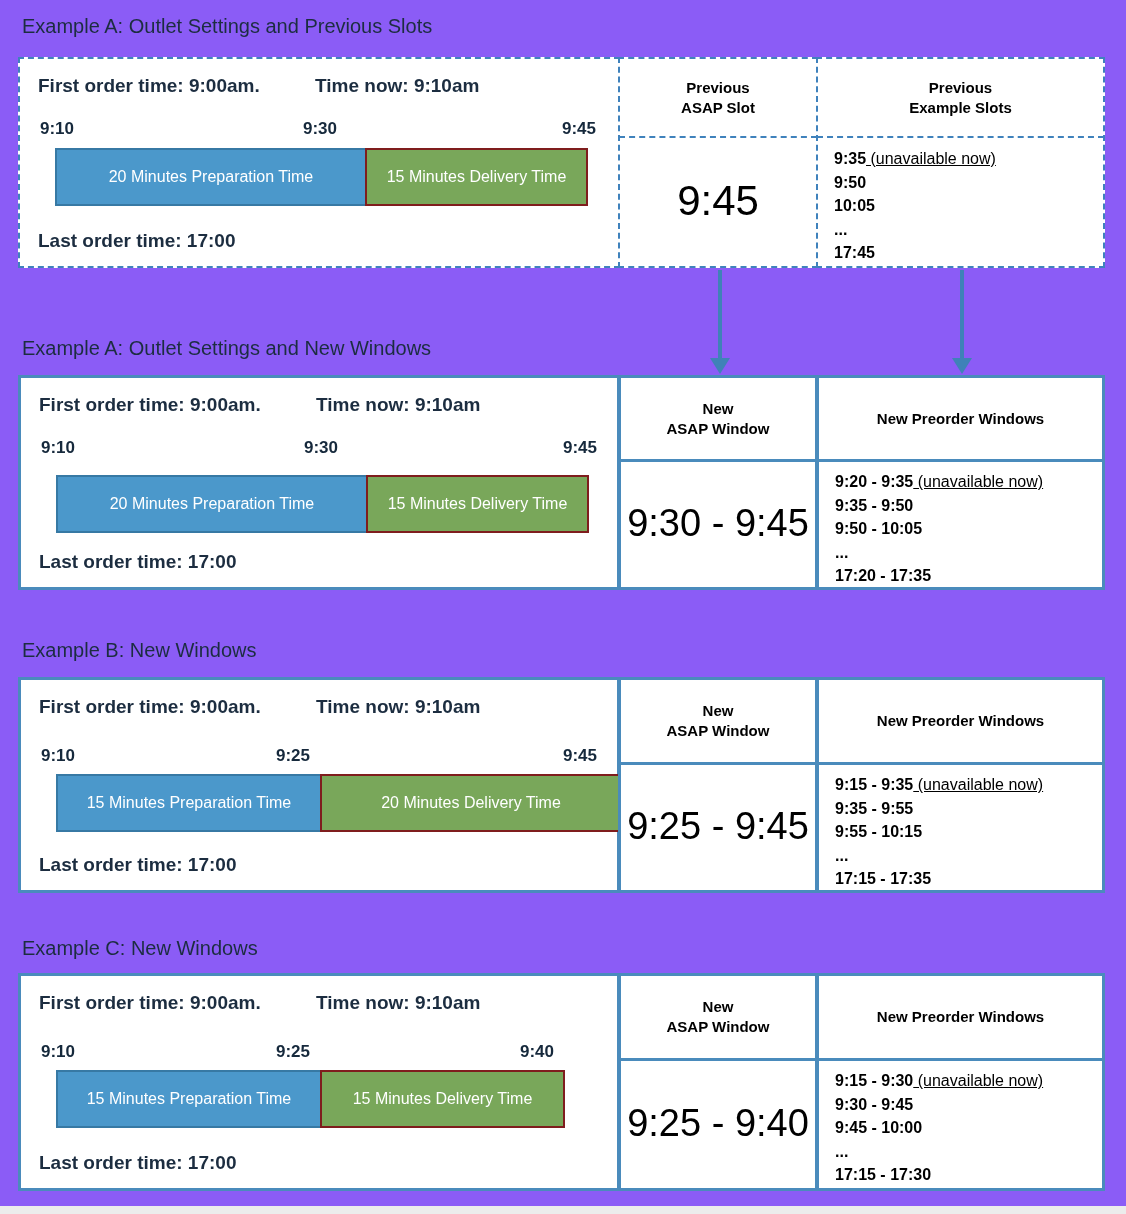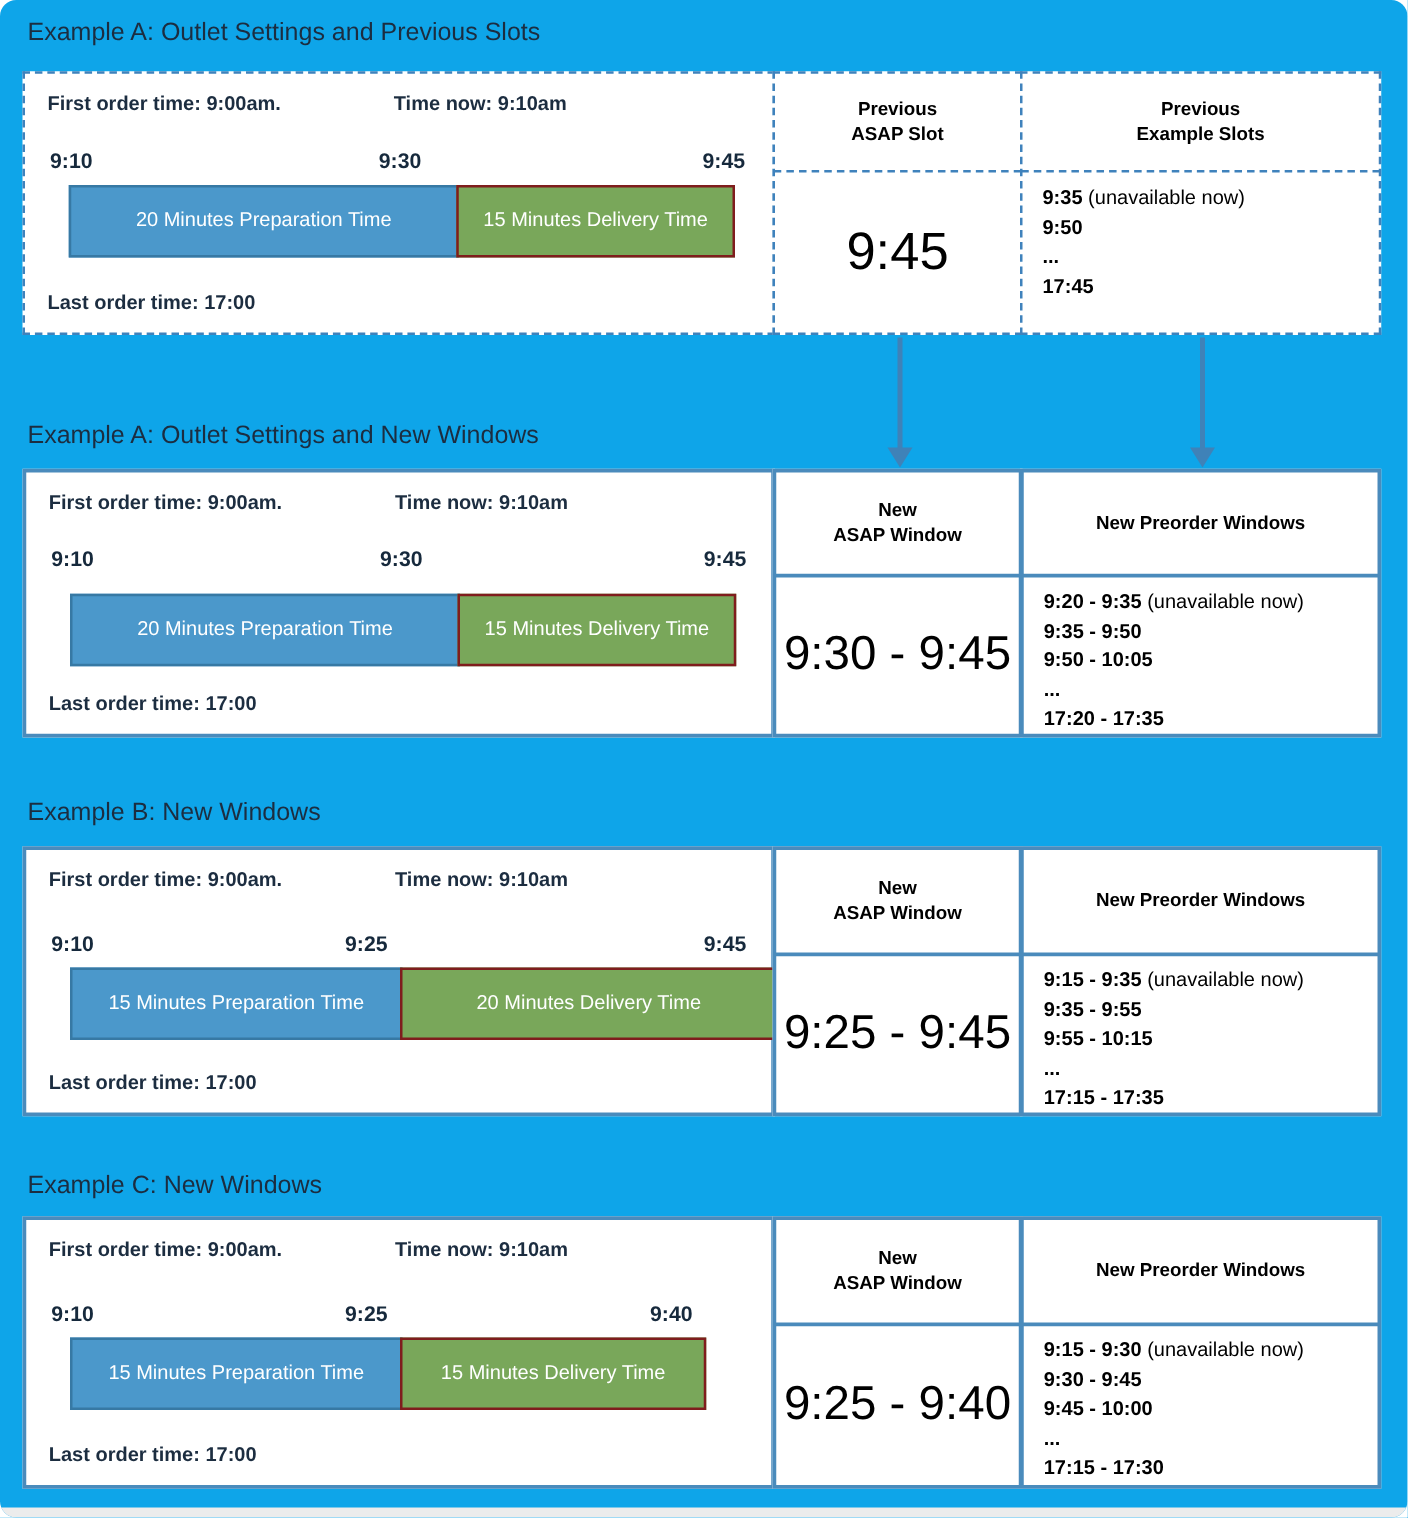"Example A: Outlet Settings and" #page { background: #0ea5e9 -> #8b5cf6; border-radius: 13px -> none }
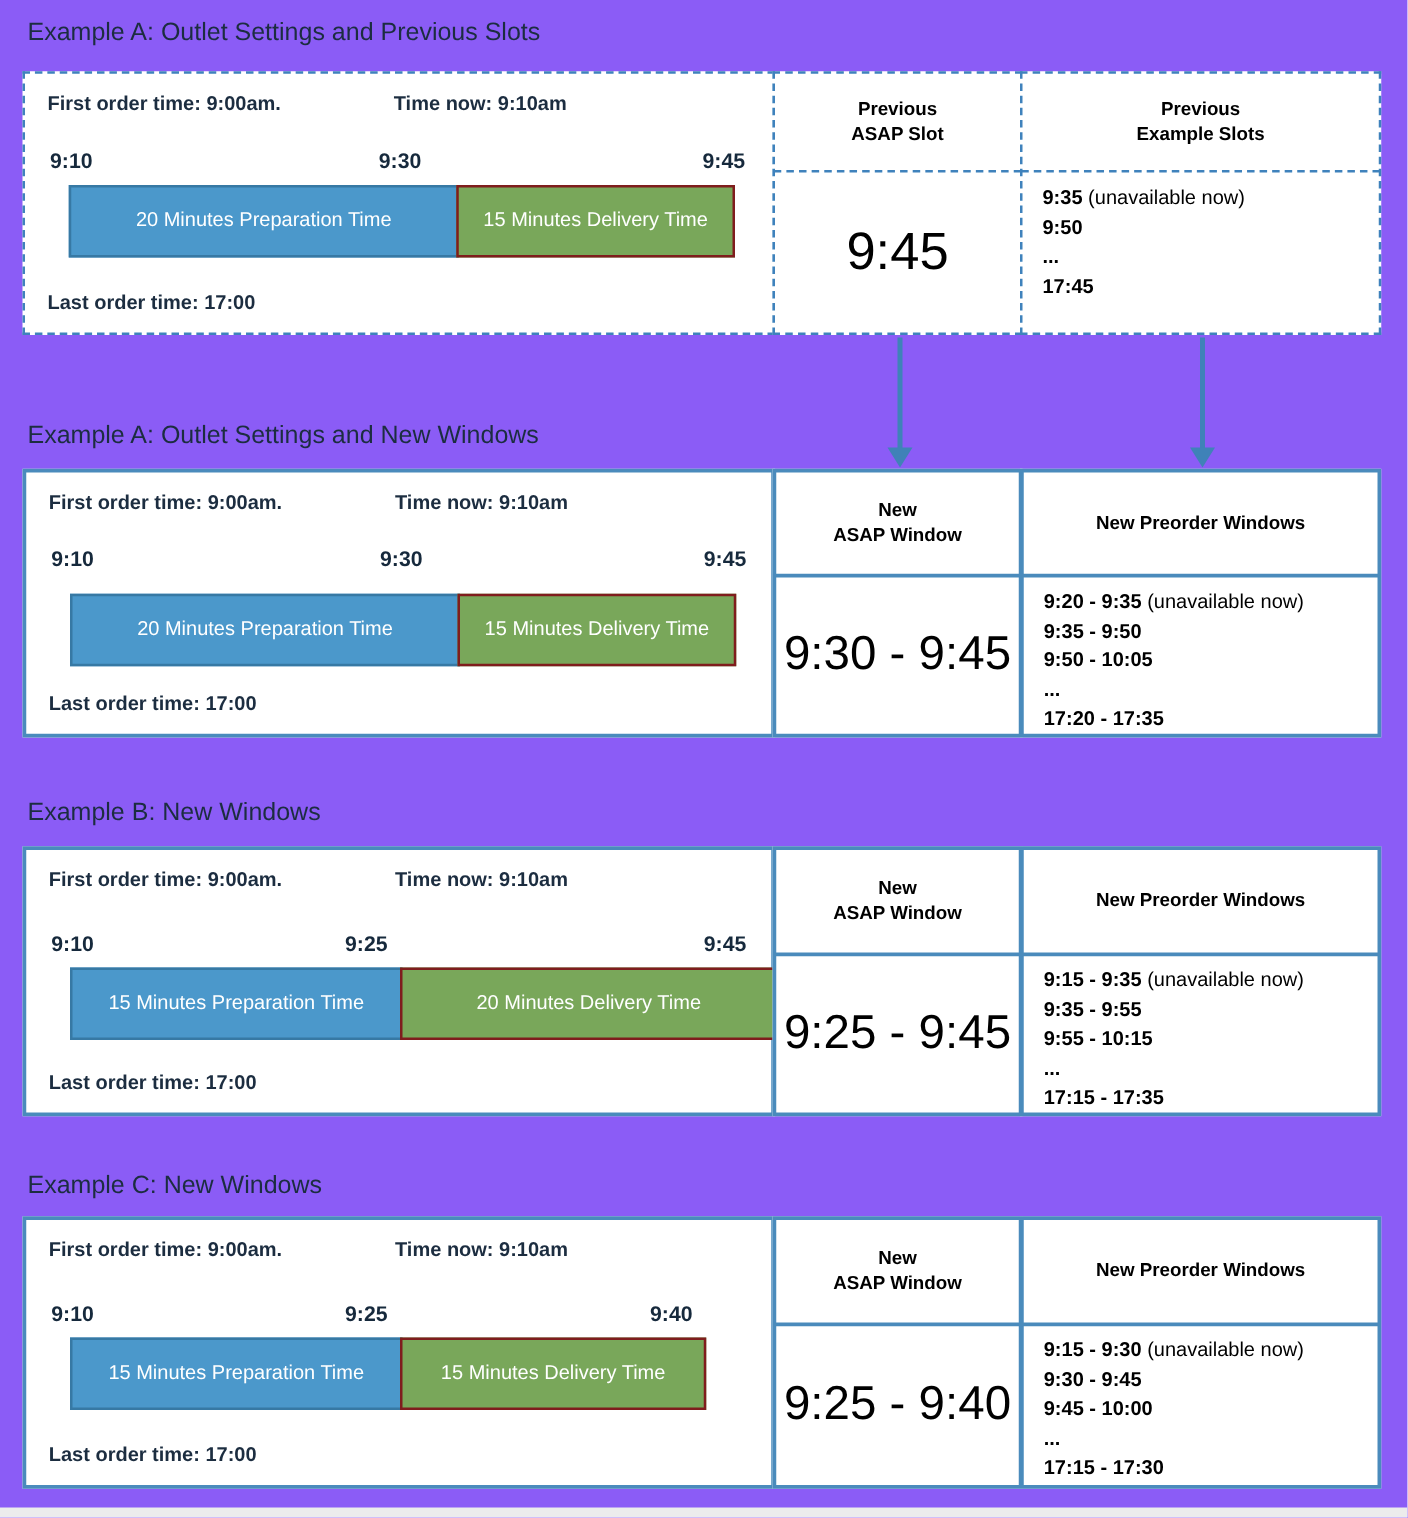"First order time: 9:00am." .first-order, .time-now, .last-order { font-size: 16px -> 19px }
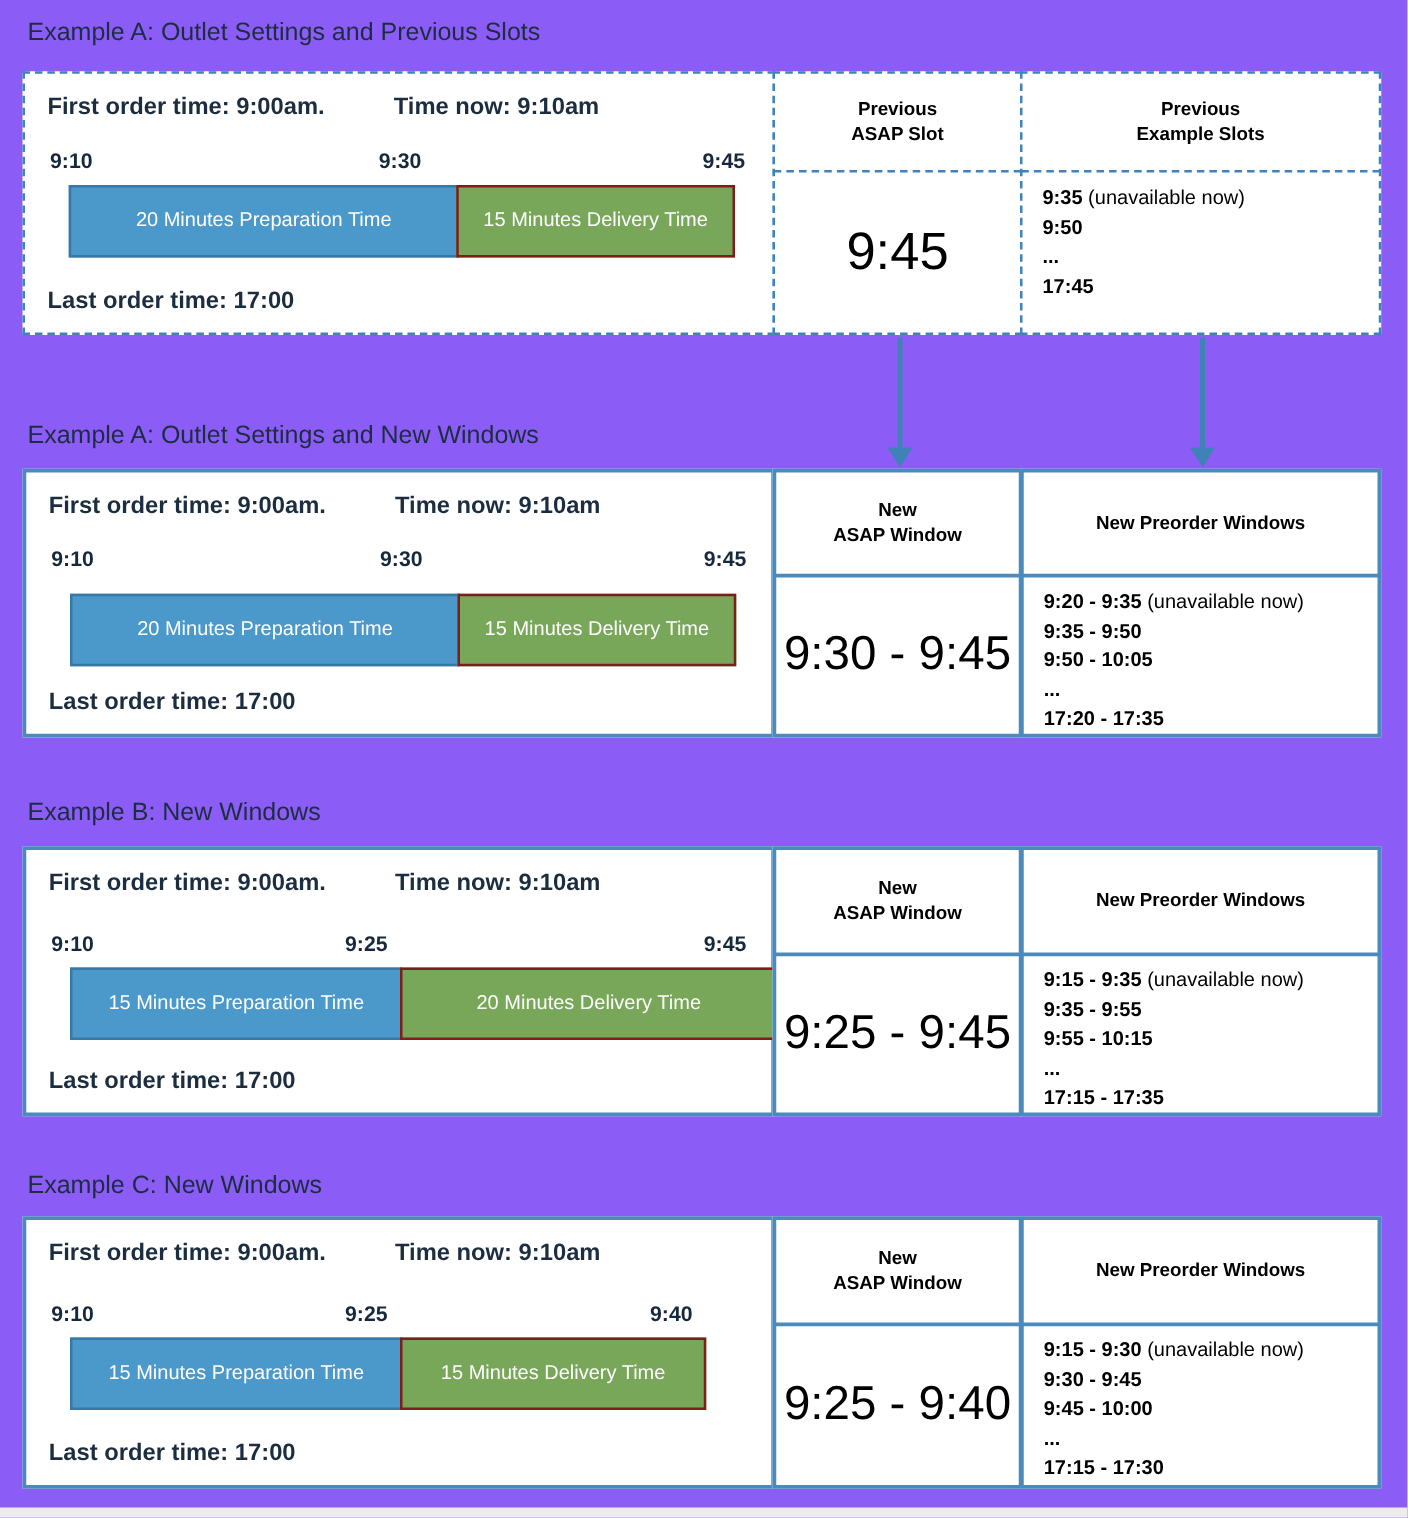"(unavailable now)" .slot-note { text-decoration: none -> underline }
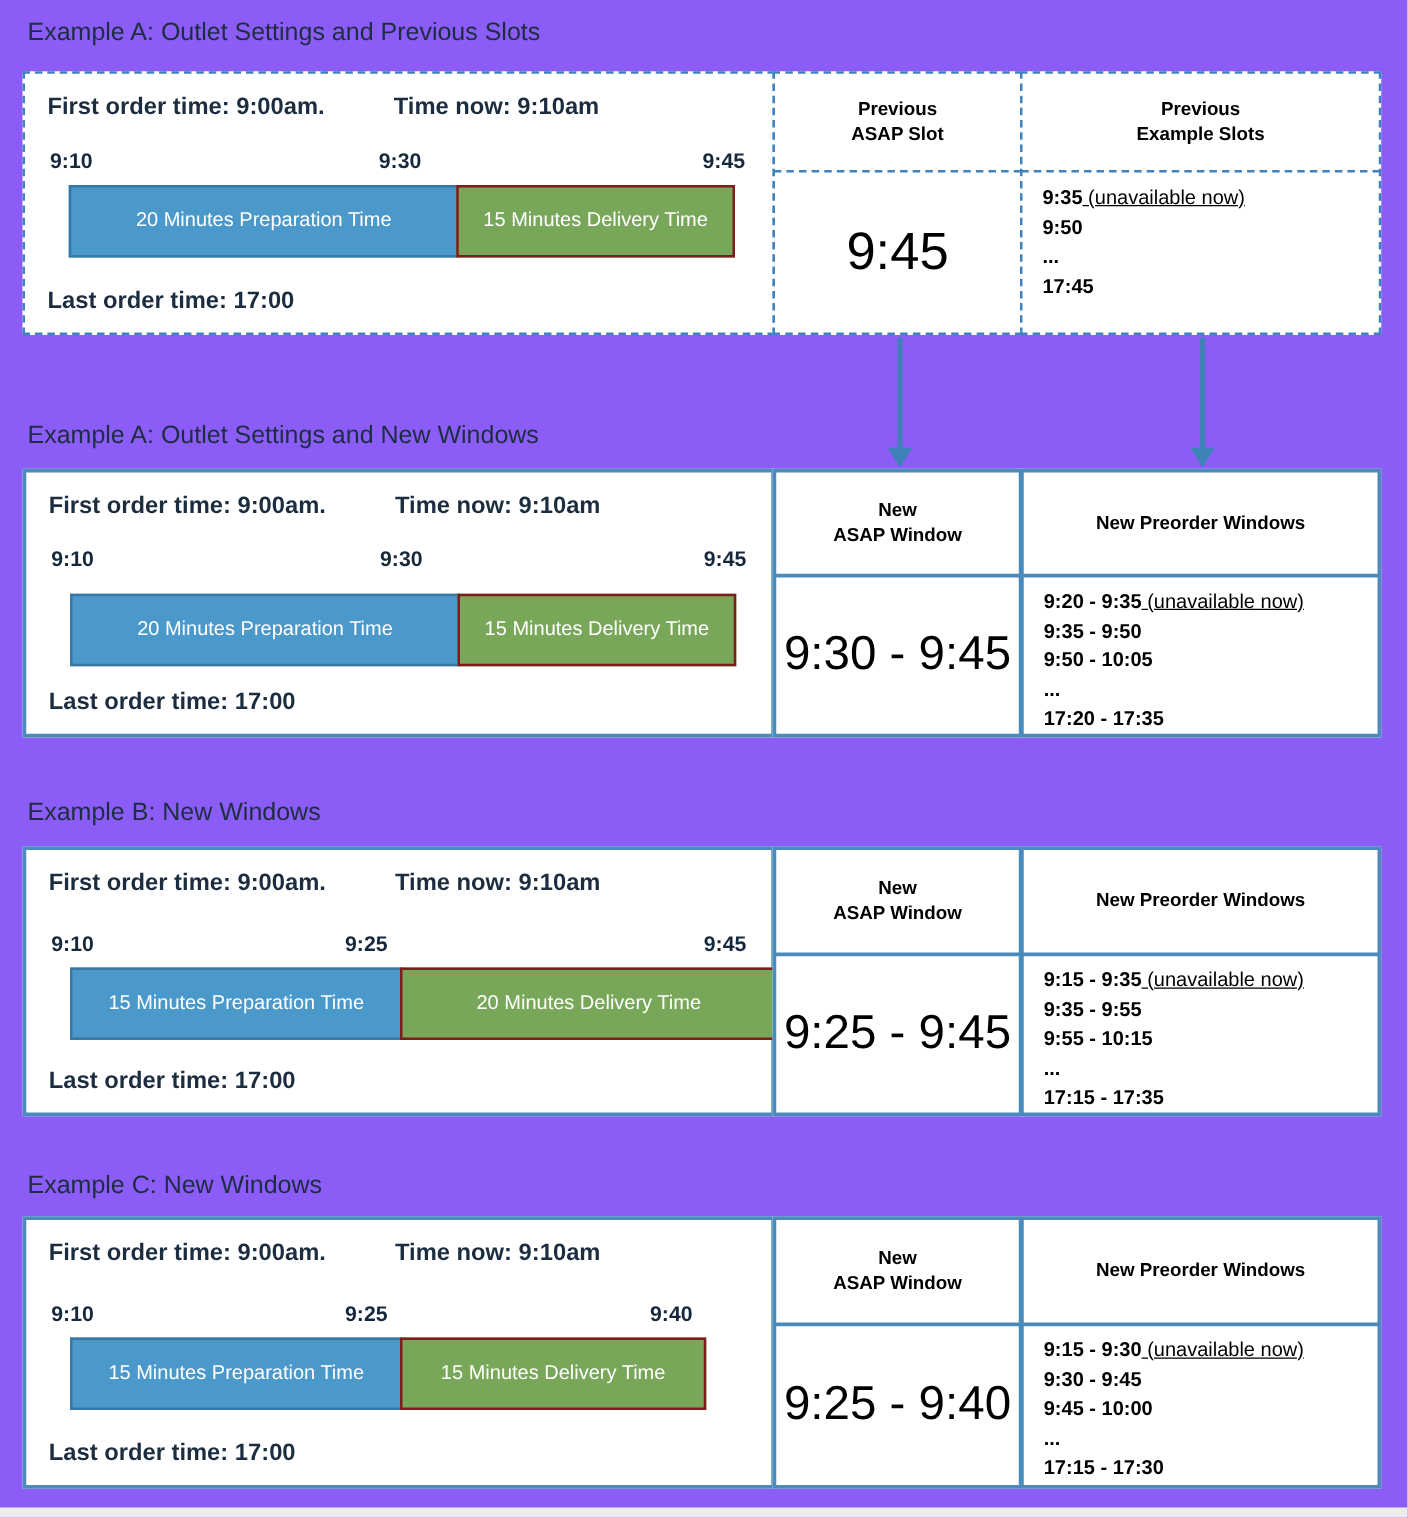"10:05" div { html: none -> <div><span>10:05</span></div> }
